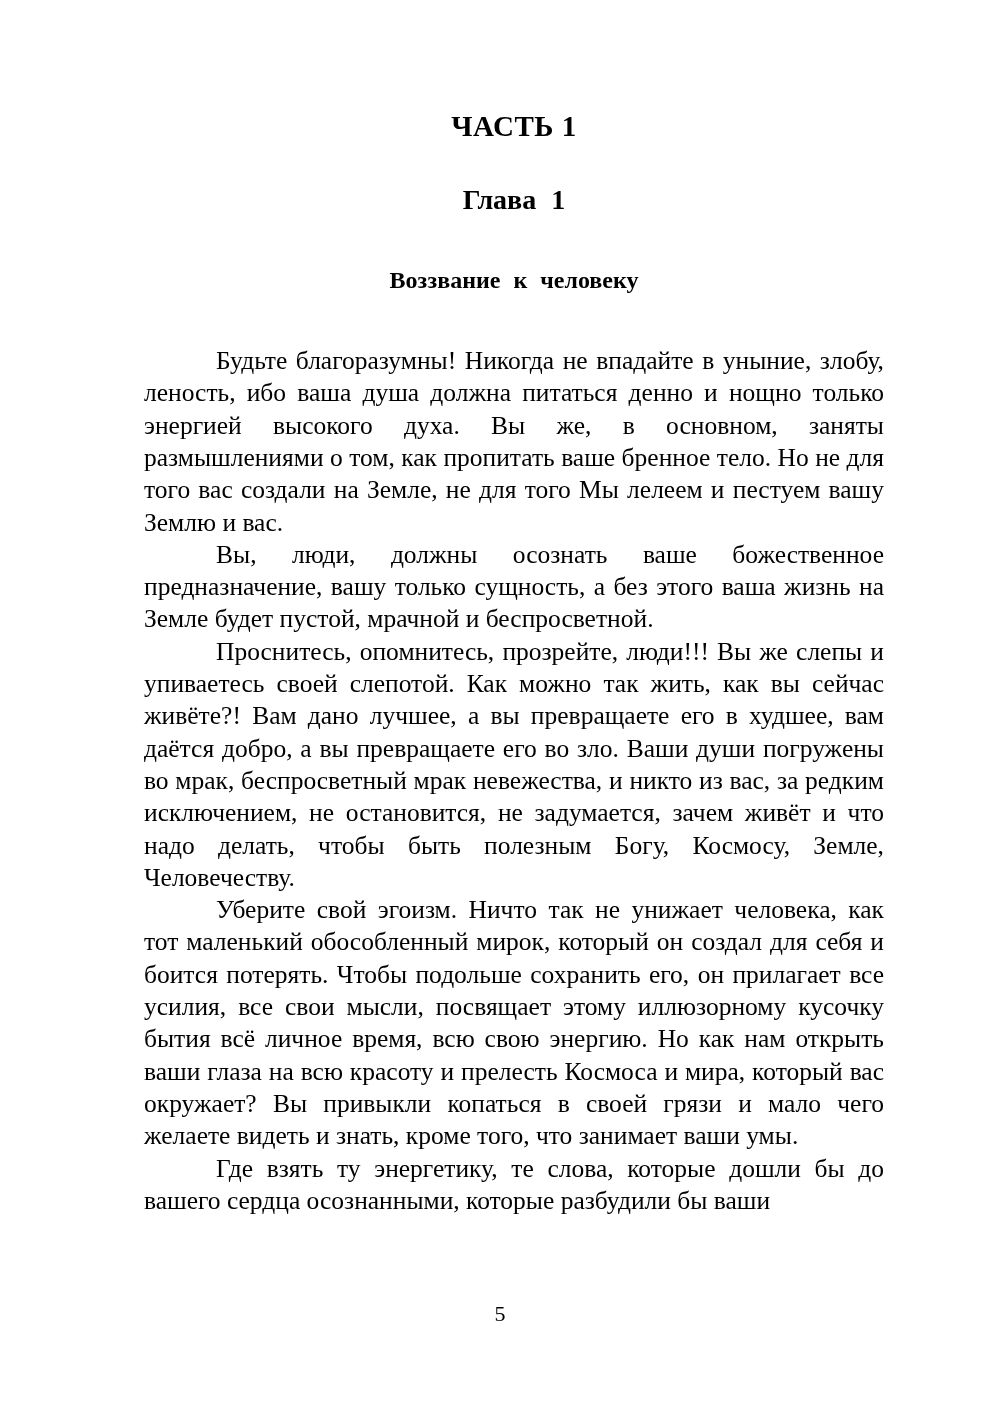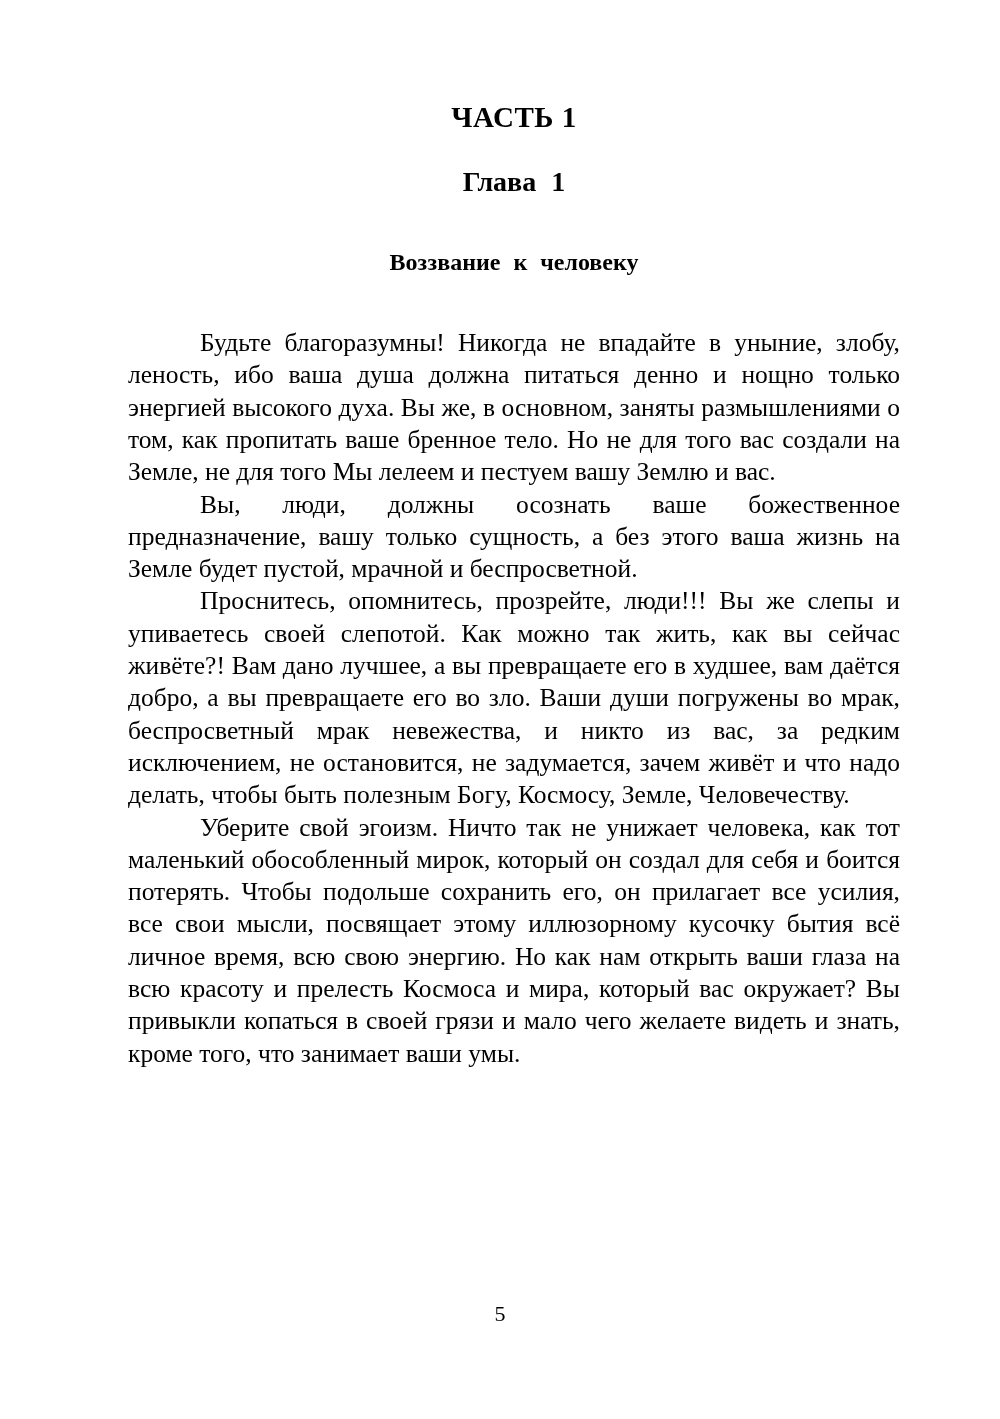"ЧАСТЬ 1" .part-title { margin: 0 -> 9px }
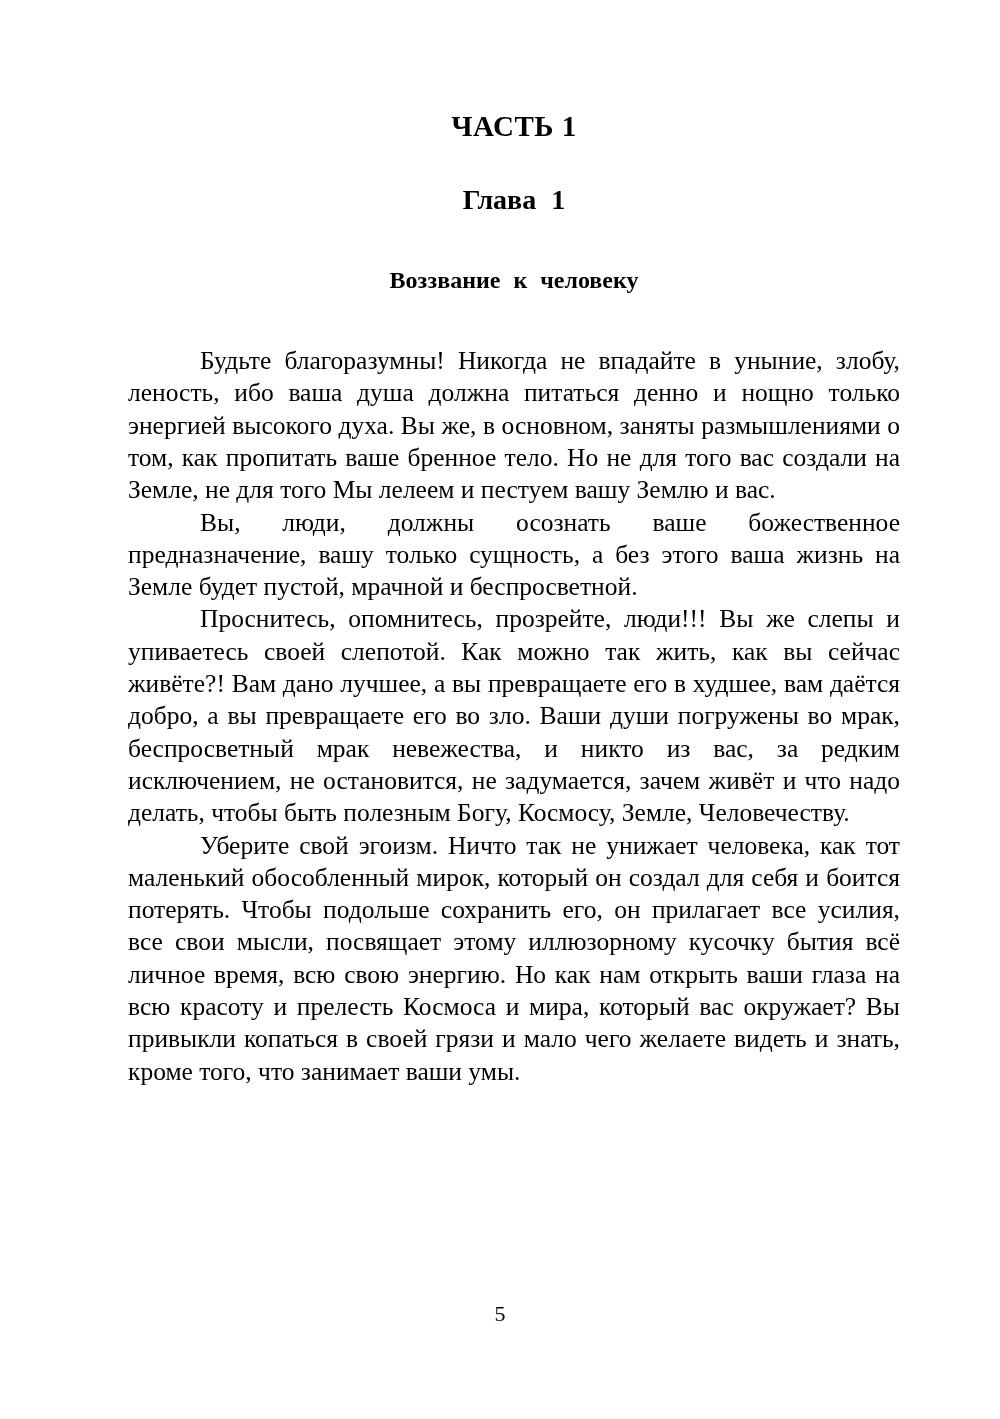"Будьте благоразумны! Никогда не впадайте" .body-text { margin: 0 -> 16px }
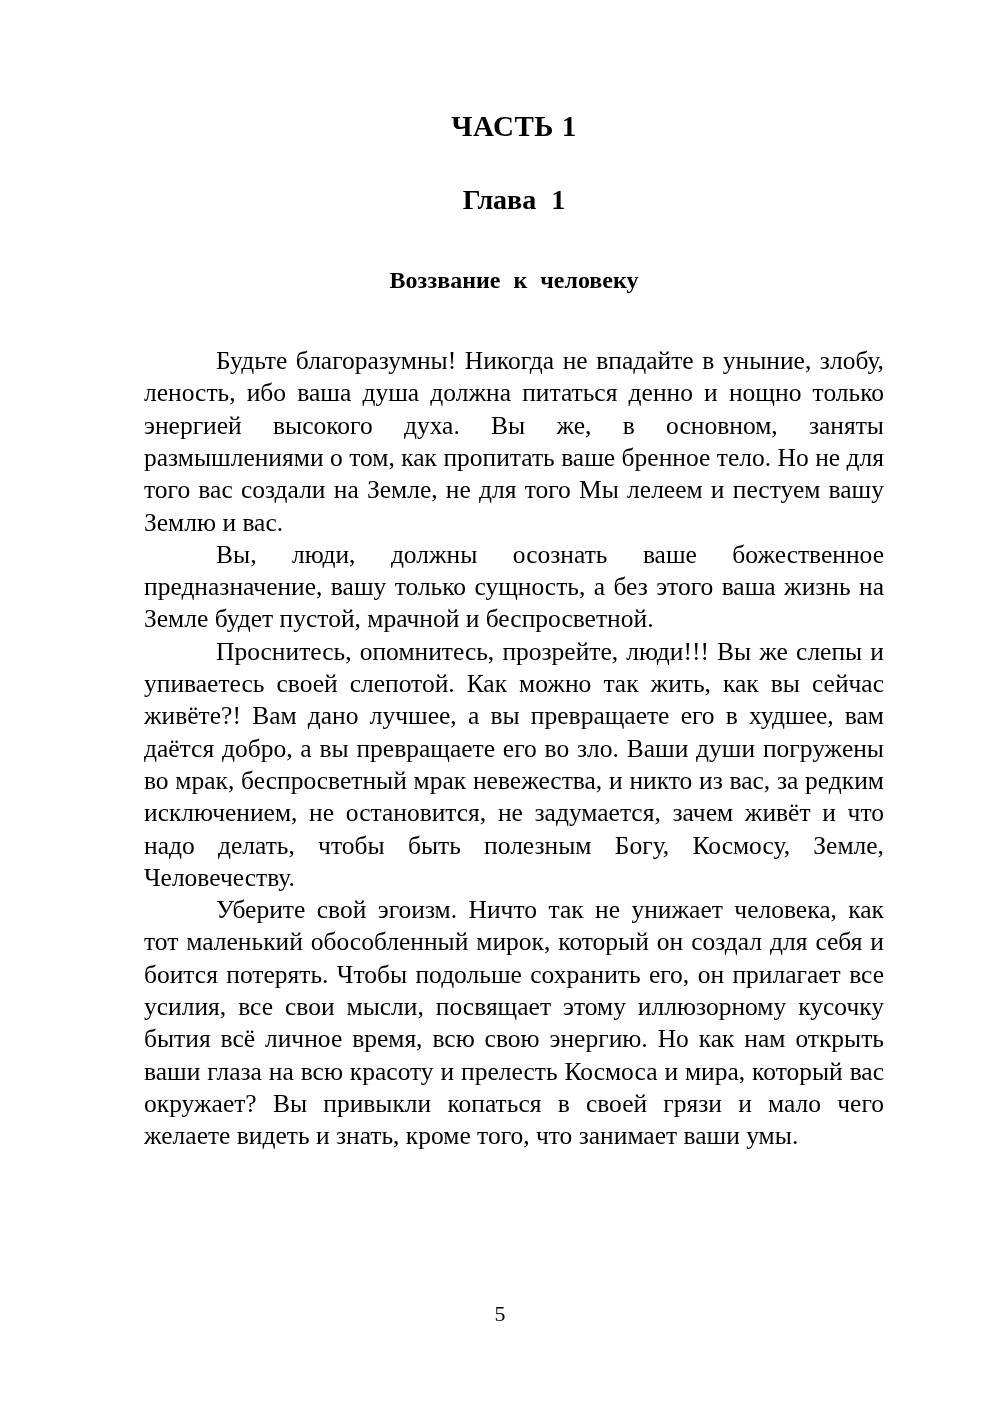"Где взять ту энергетику, те" p { html: none -> <p>Где взять ту энергетику, те слова, которые дошли бы до вашего сердца осознанными, которые разбудили бы ваши</p> }
